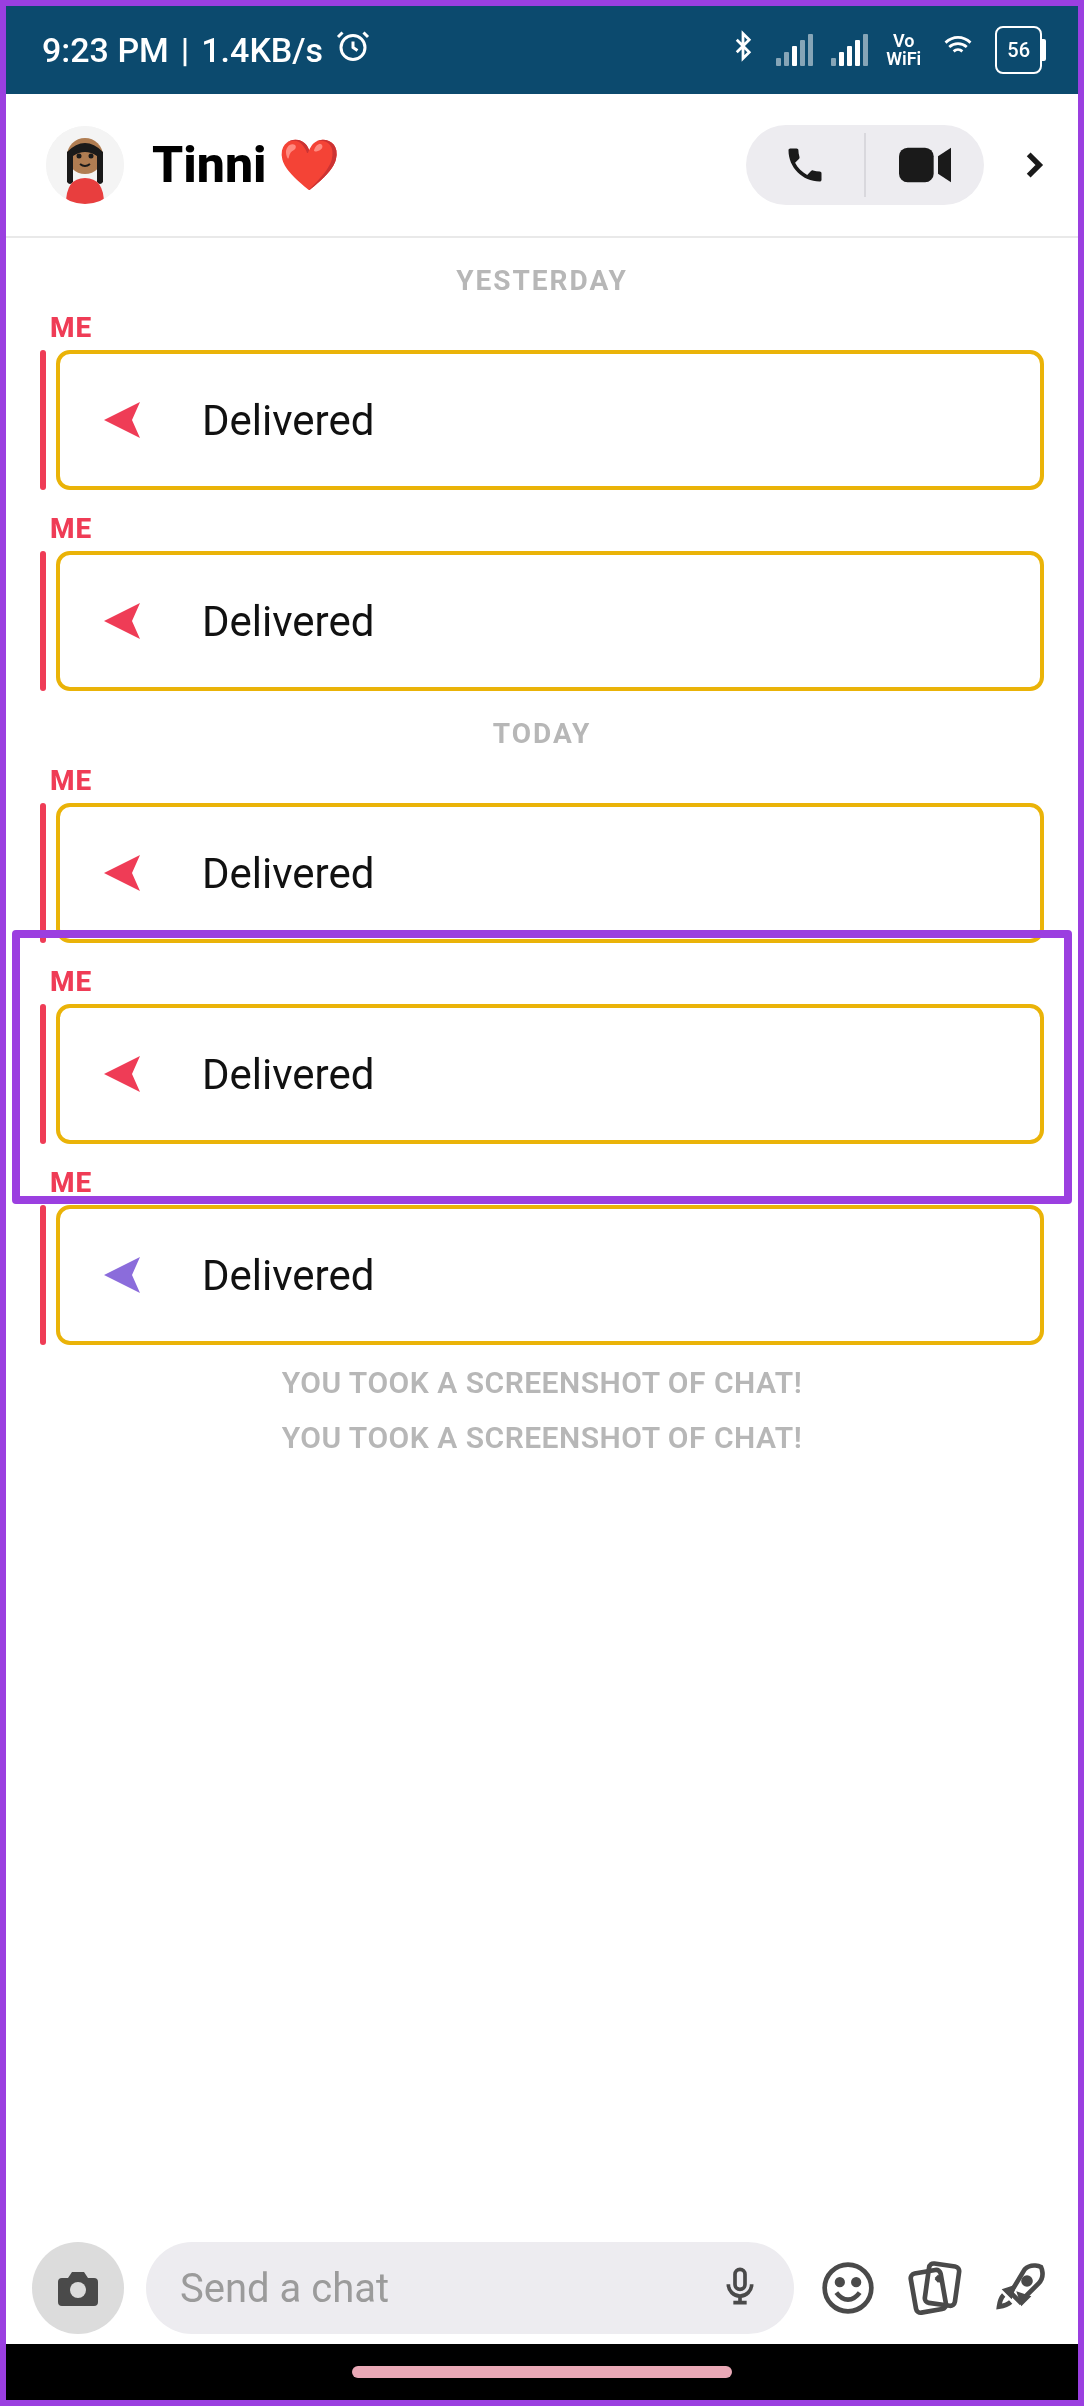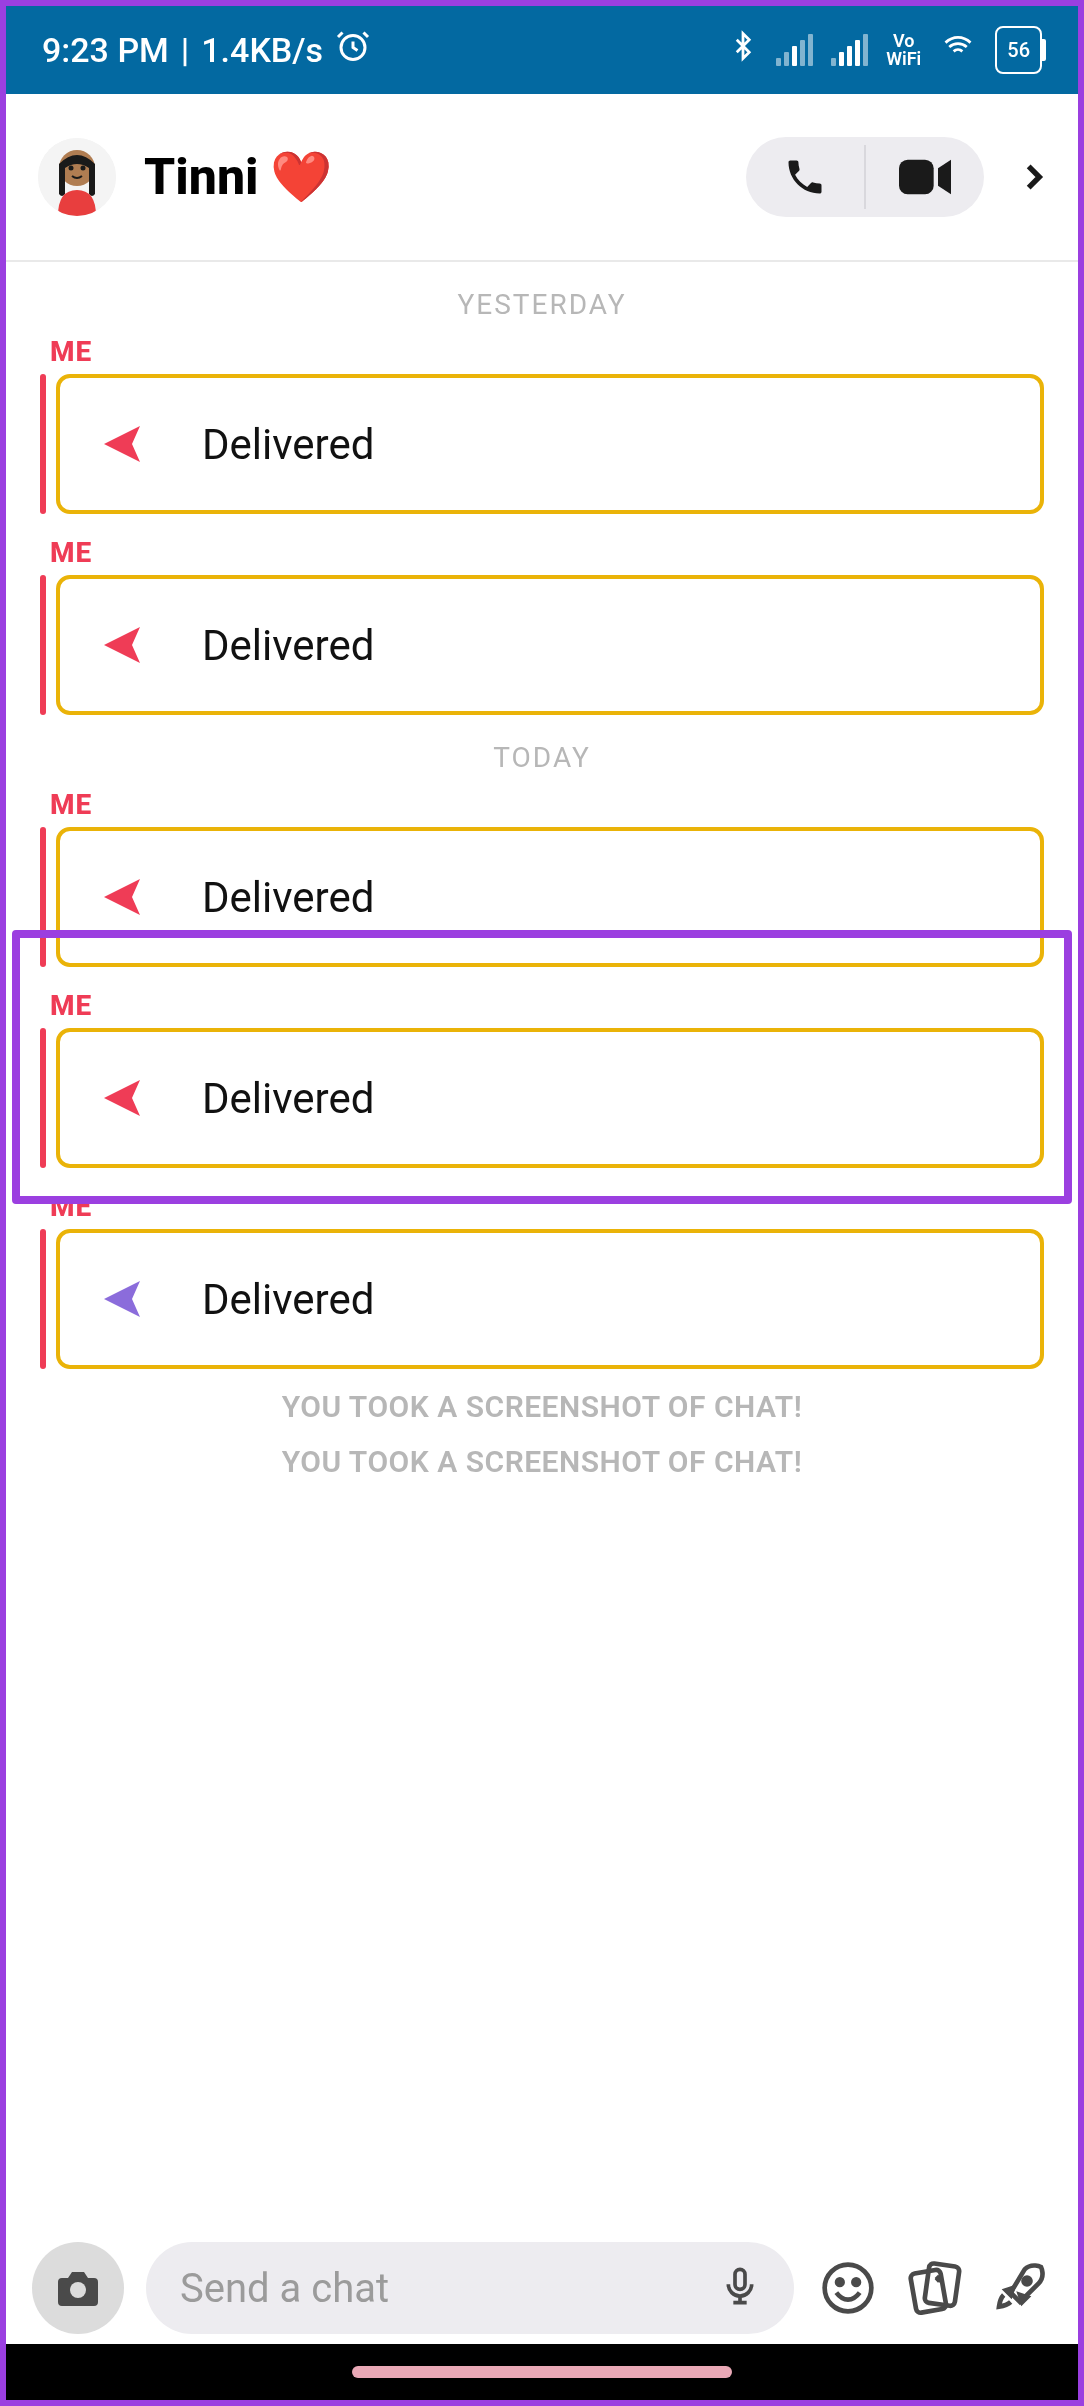"9:23 PM" .status-bar { background: #0369a1 -> #0c4a6e }
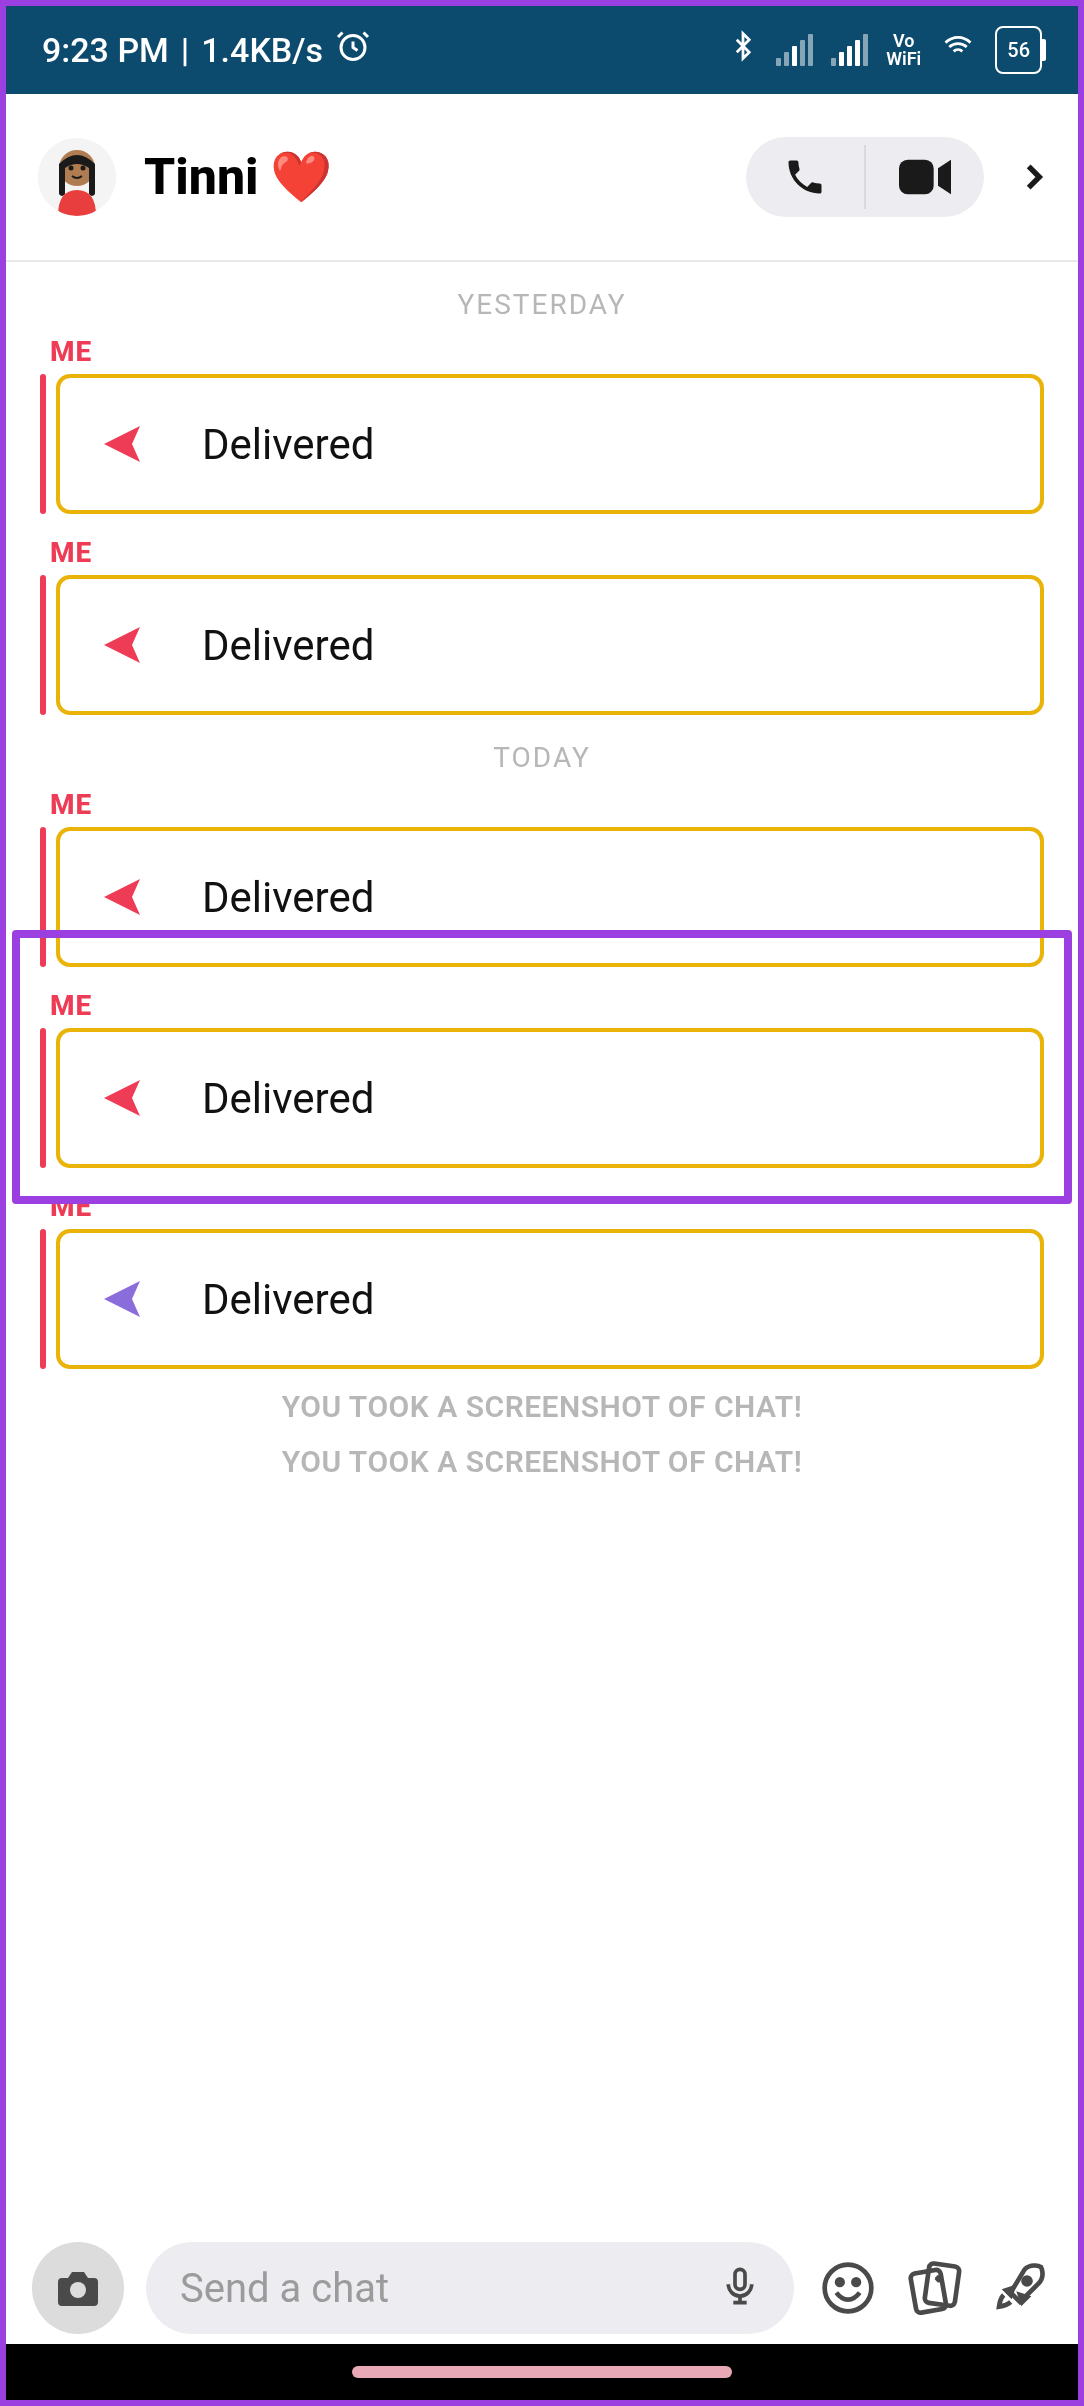"Tinni" .chat-header { height: 168px -> 144px; padding: 0 24px 0 32px -> 0 24px 0 40px }
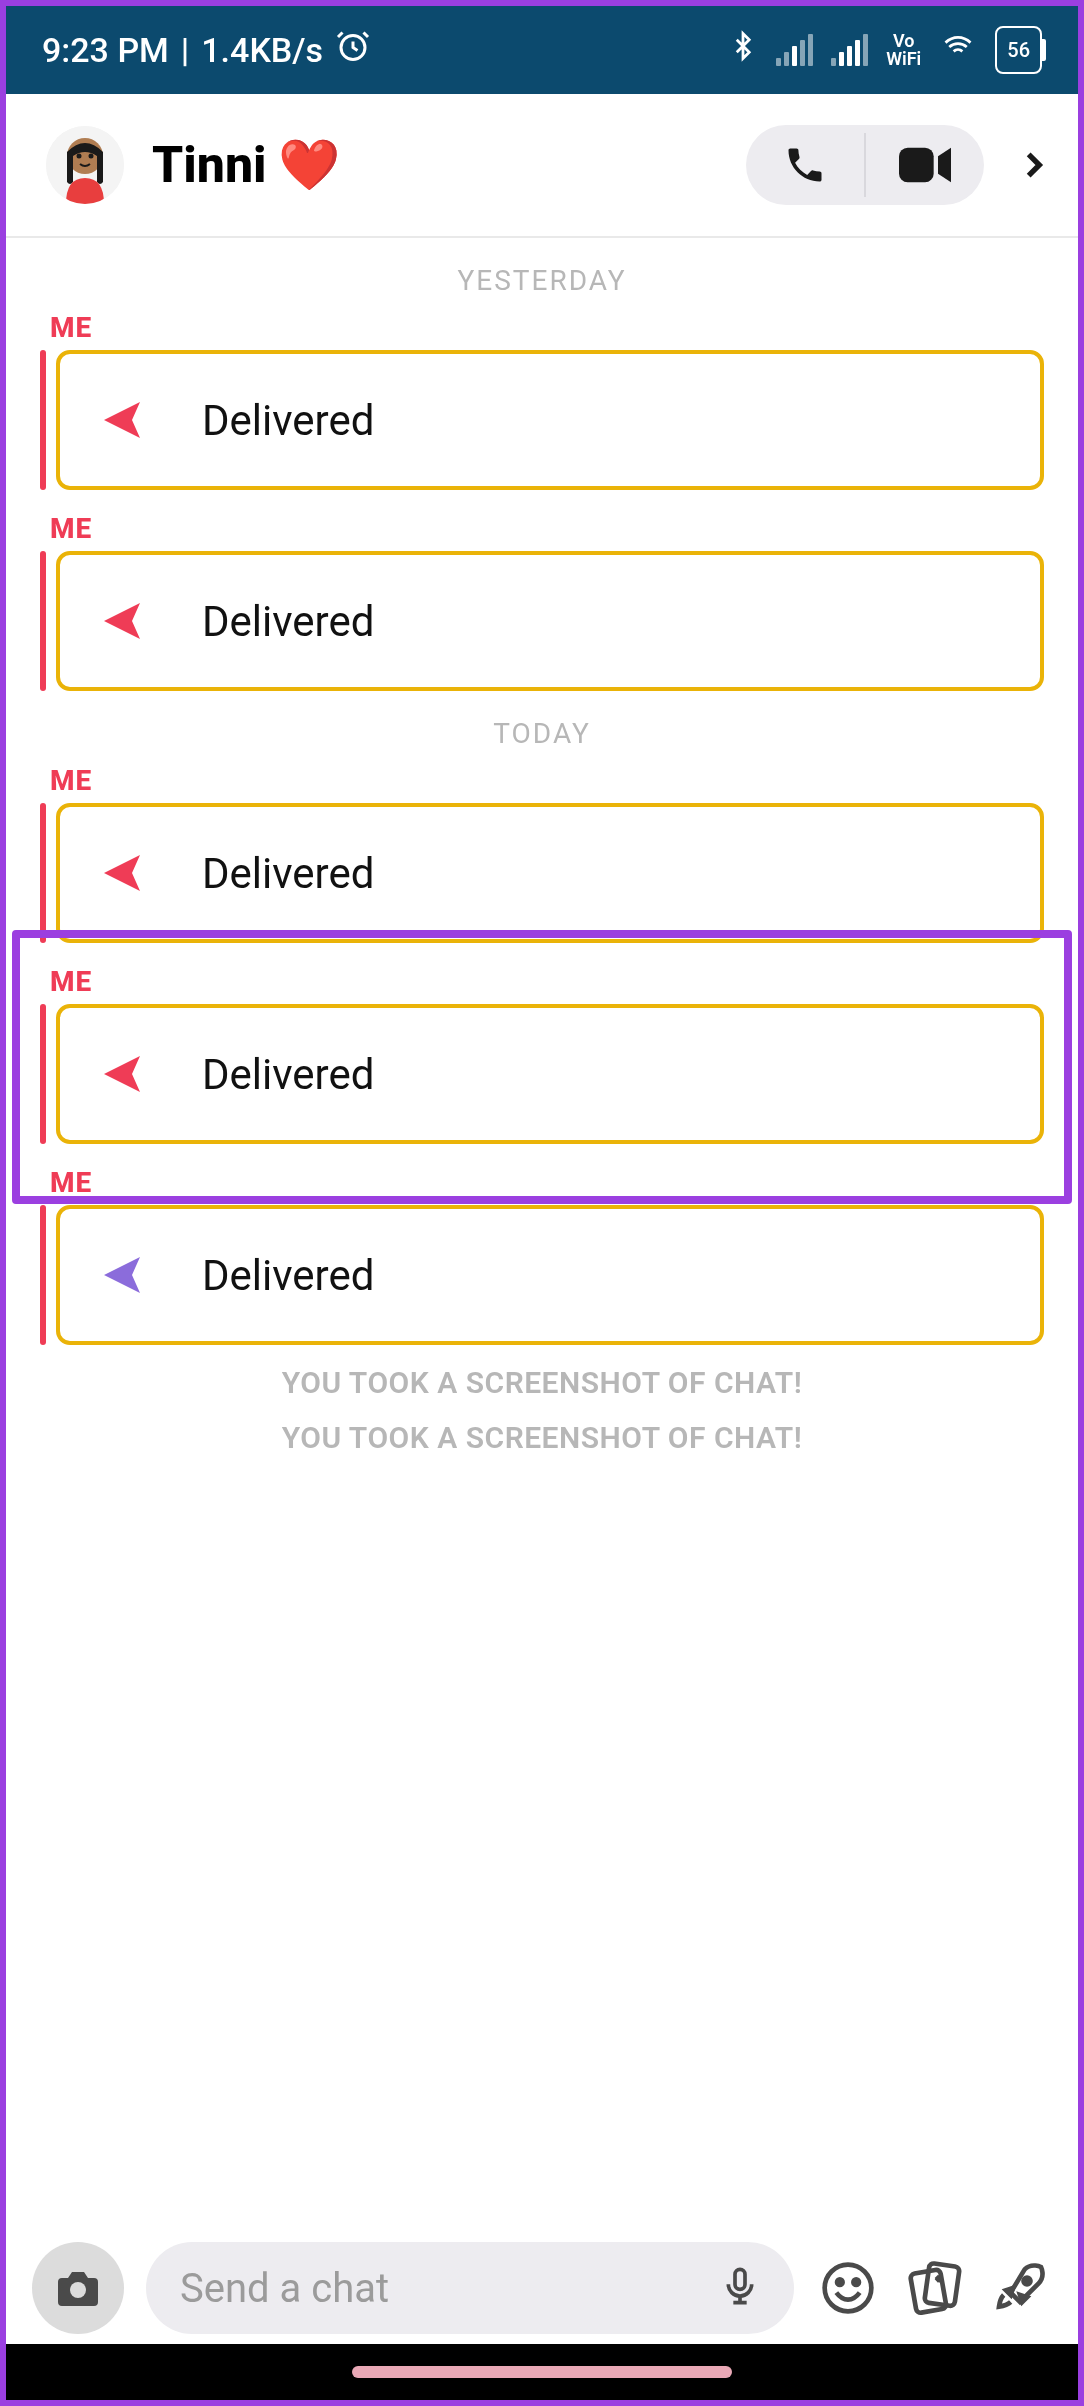"YESTERDAY" .date-sep { font-weight: 400 -> 700 }
